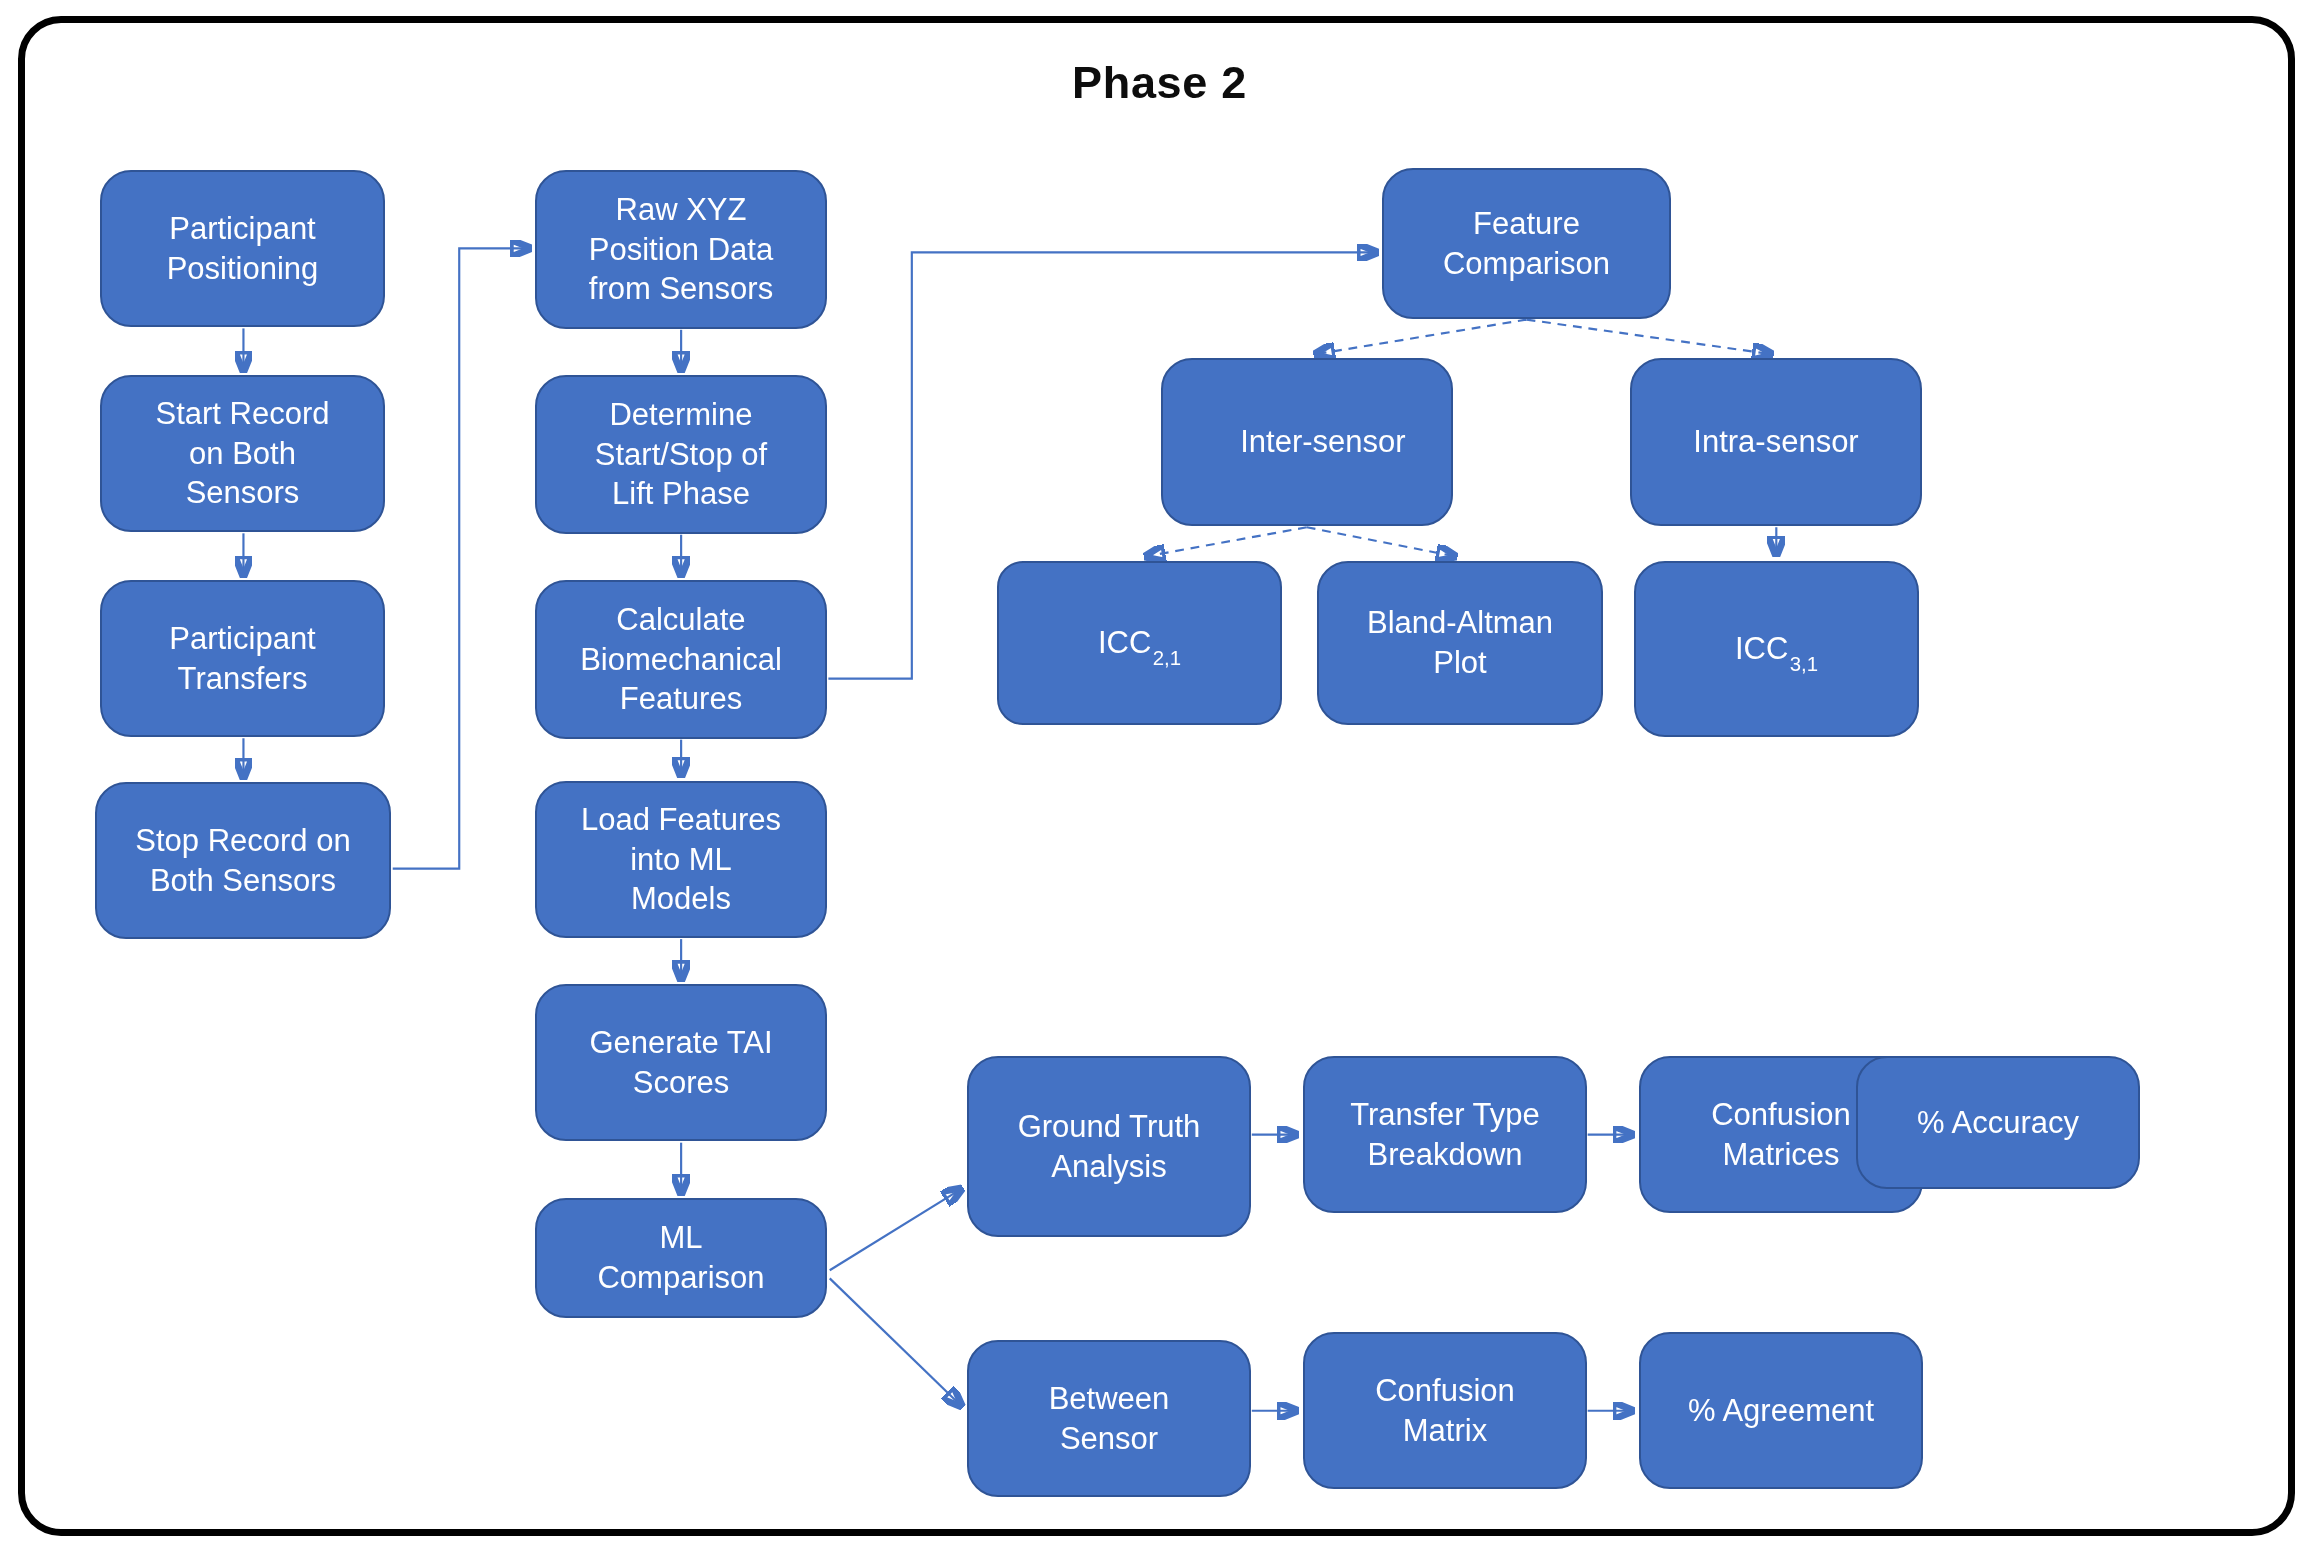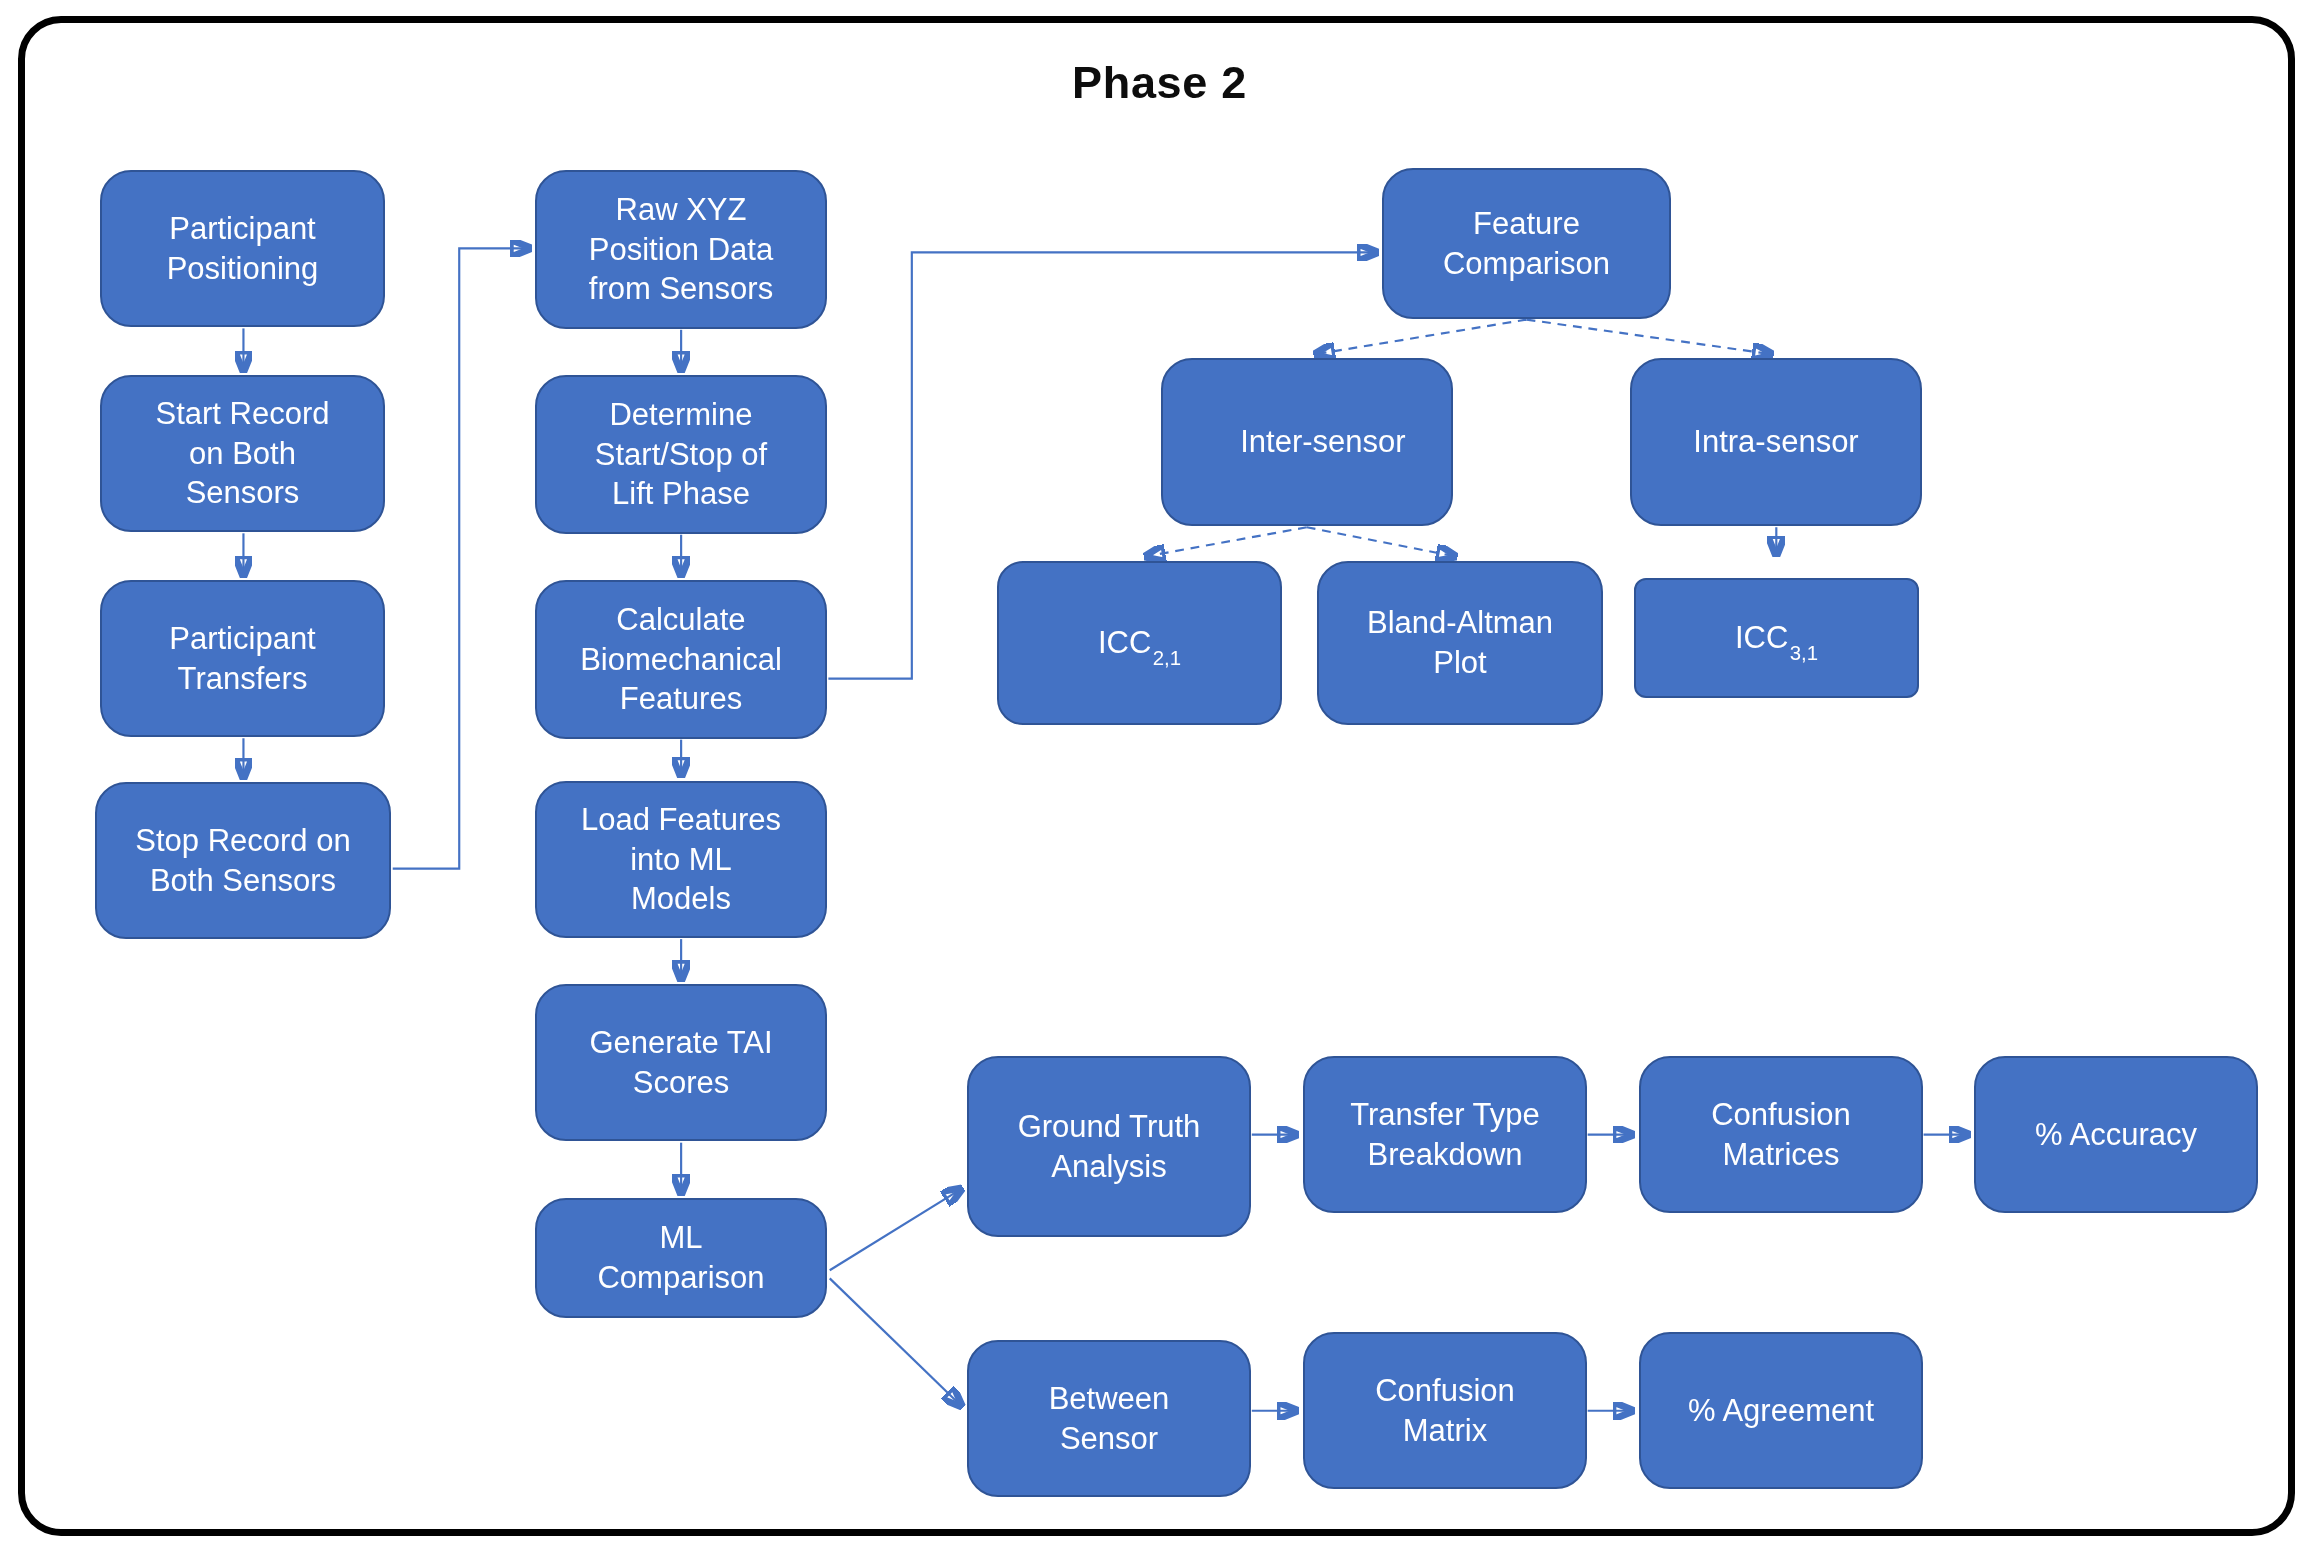"ICC3,1" .n-icc31 { border-radius: 12px -> none; height: 120px -> 176px; top: 578px -> 561px }
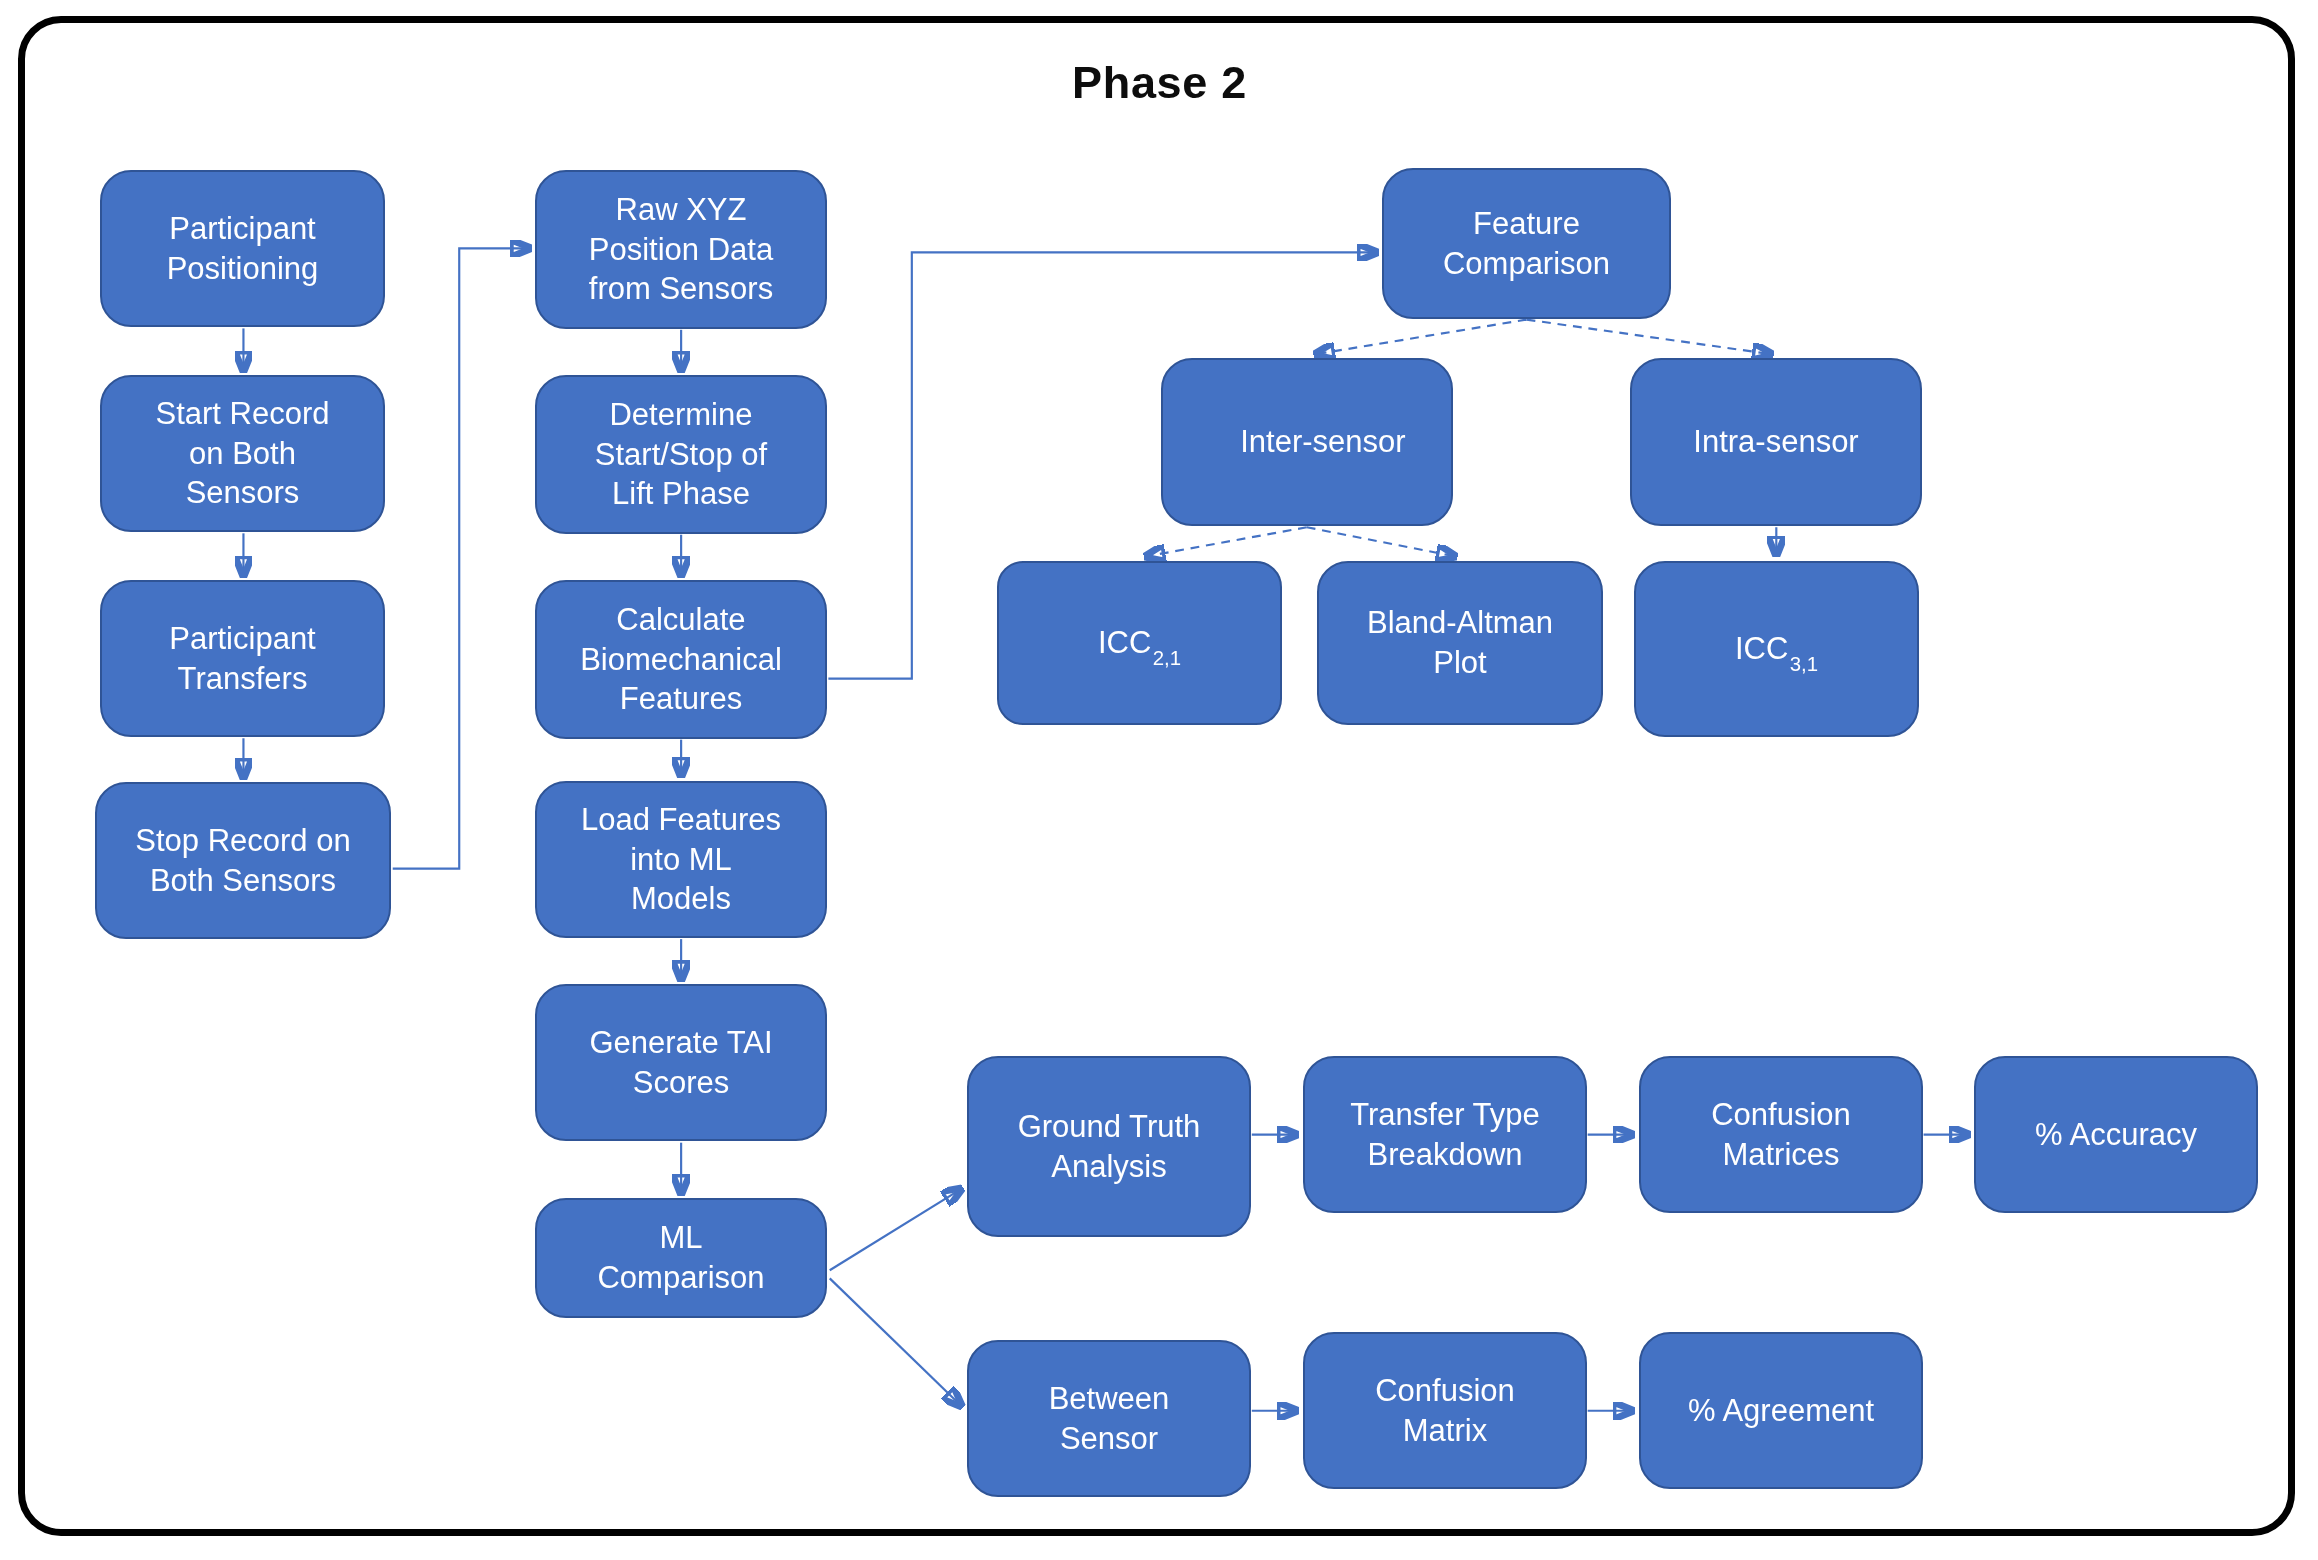"% Accuracy" .n-pct-accuracy { height: 157px -> 133px; left: 1974px -> 1856px }
